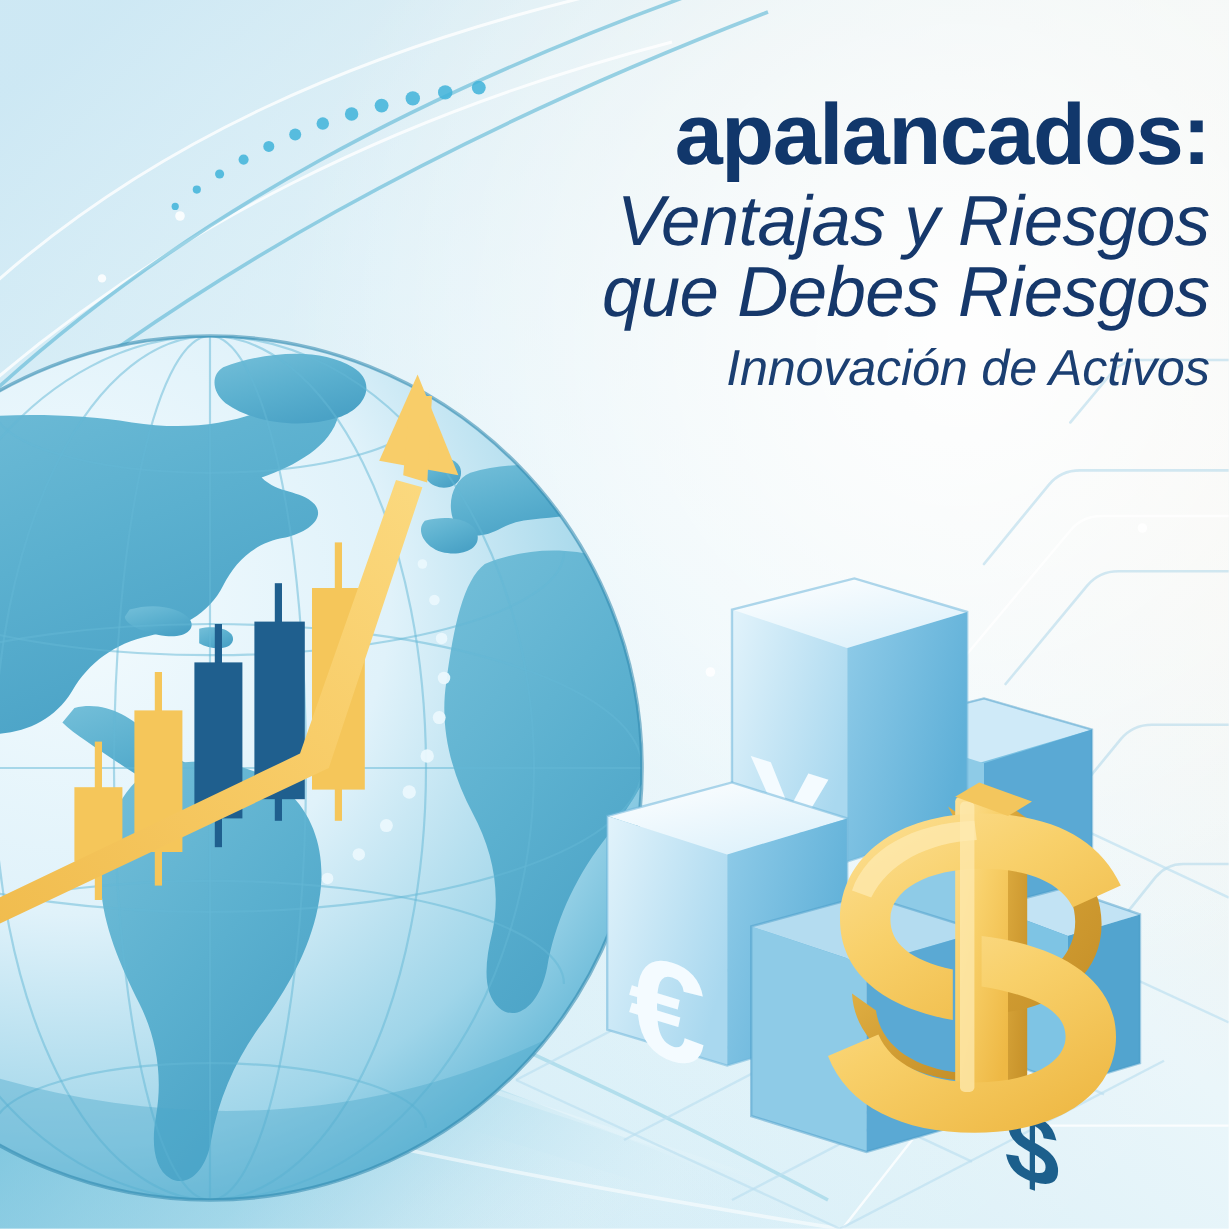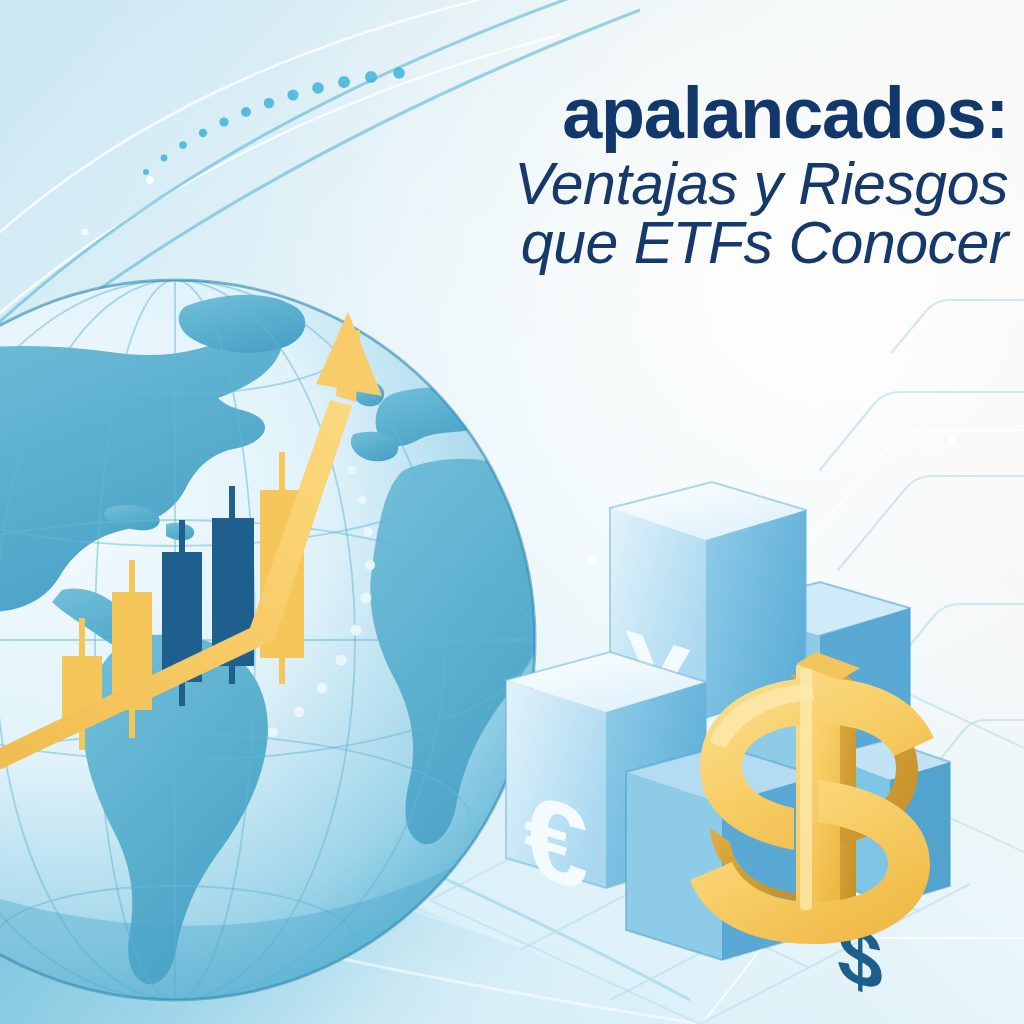"que ETFs Conocer" span { text: ETFs Conocer -> Debes Riesgos }
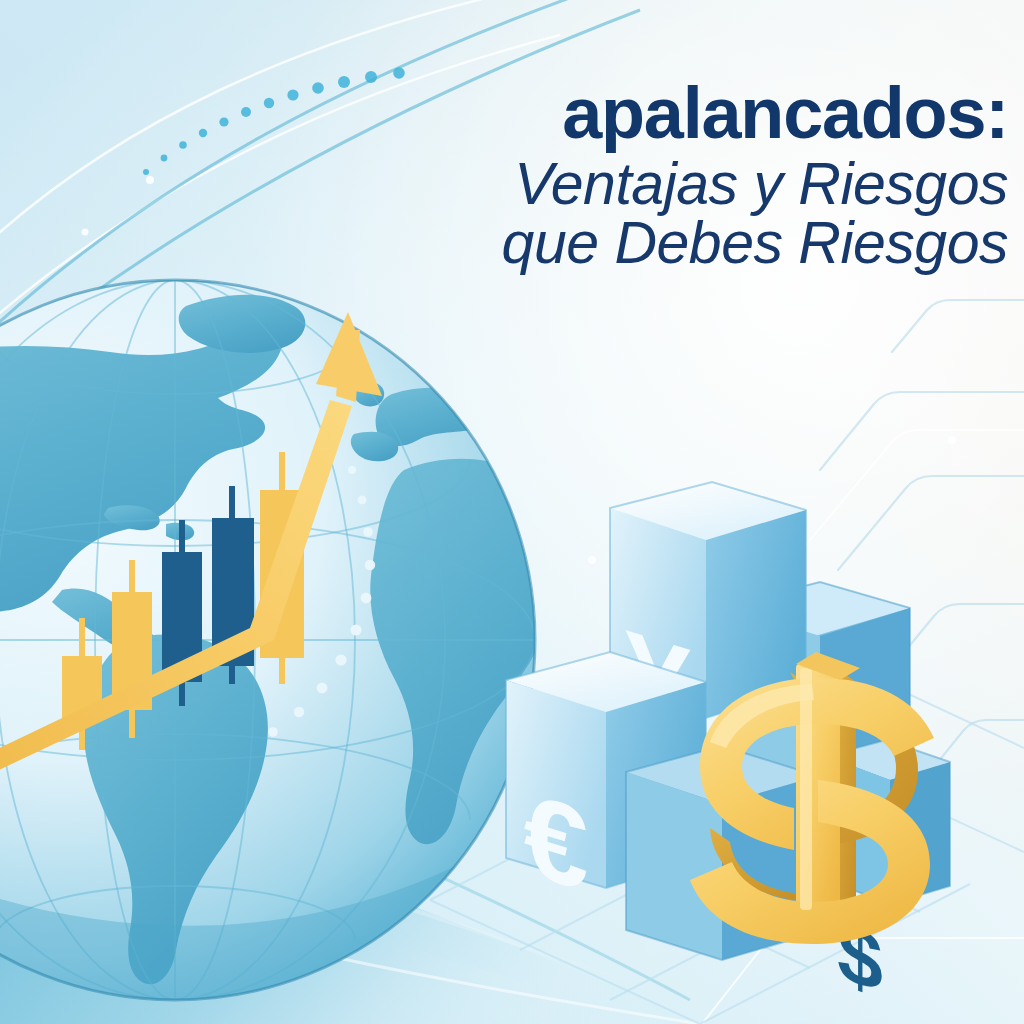"Innovación de Activos" span { html: none -> <span>Innovación de Activos</span> }
